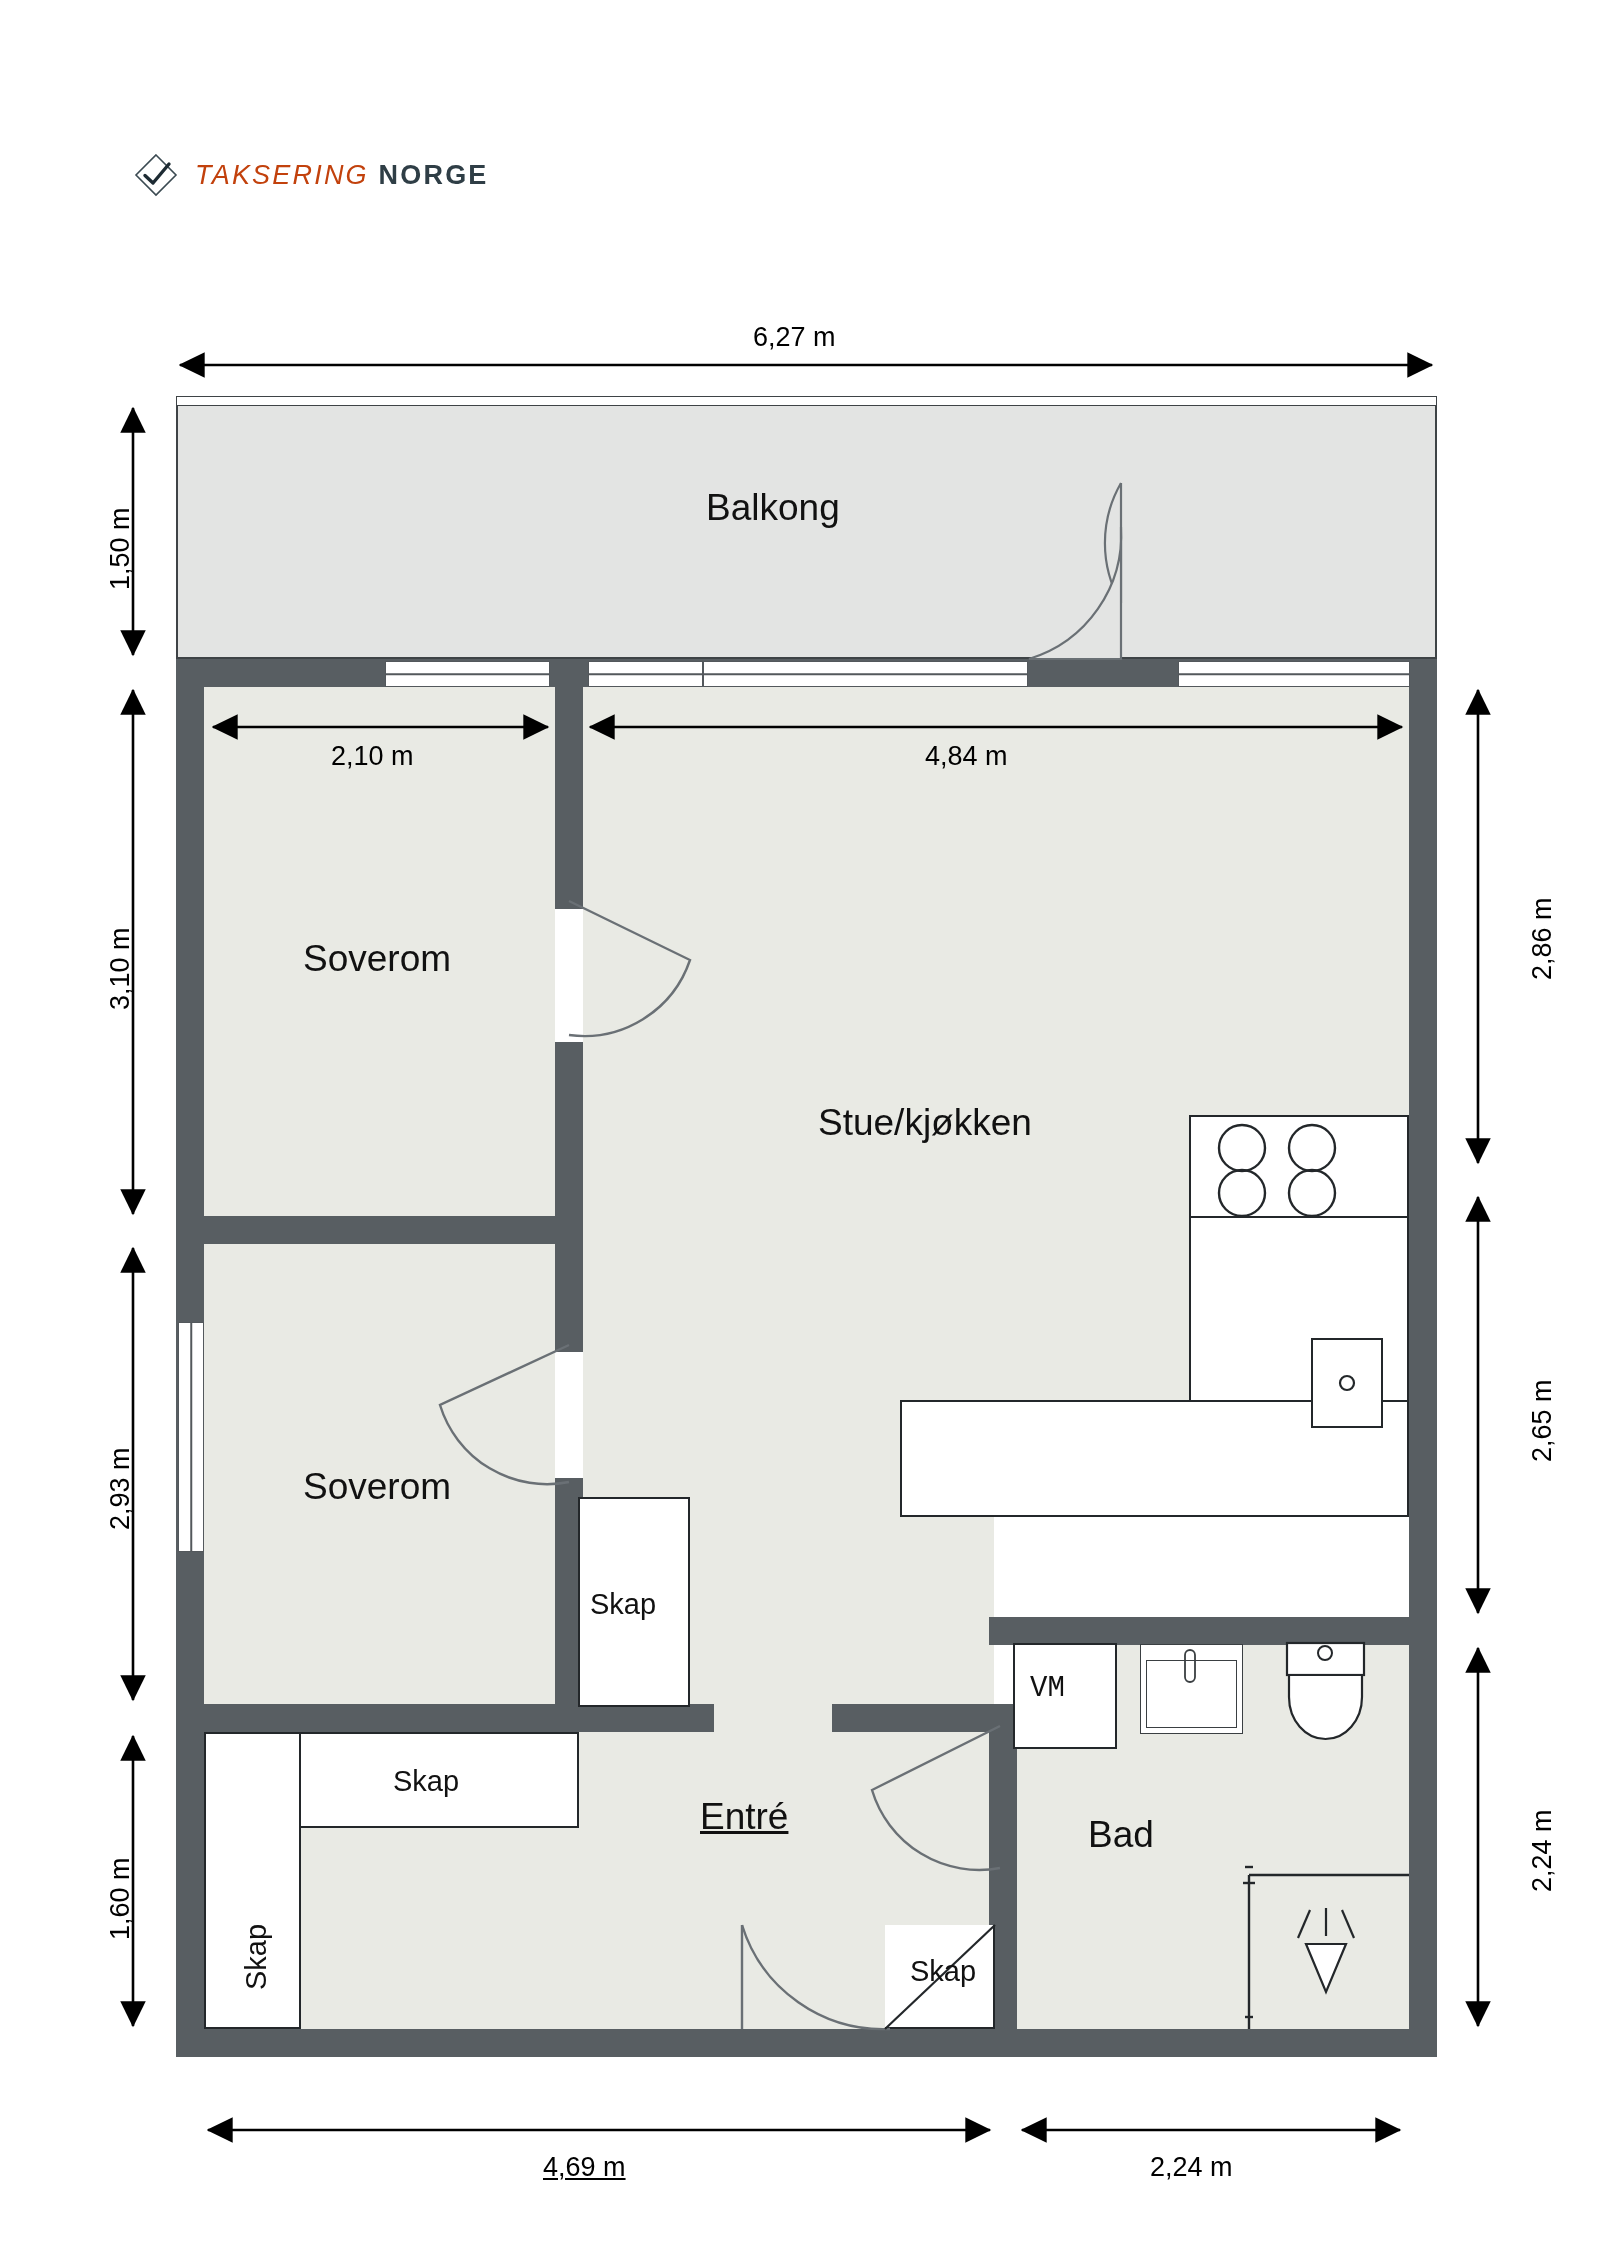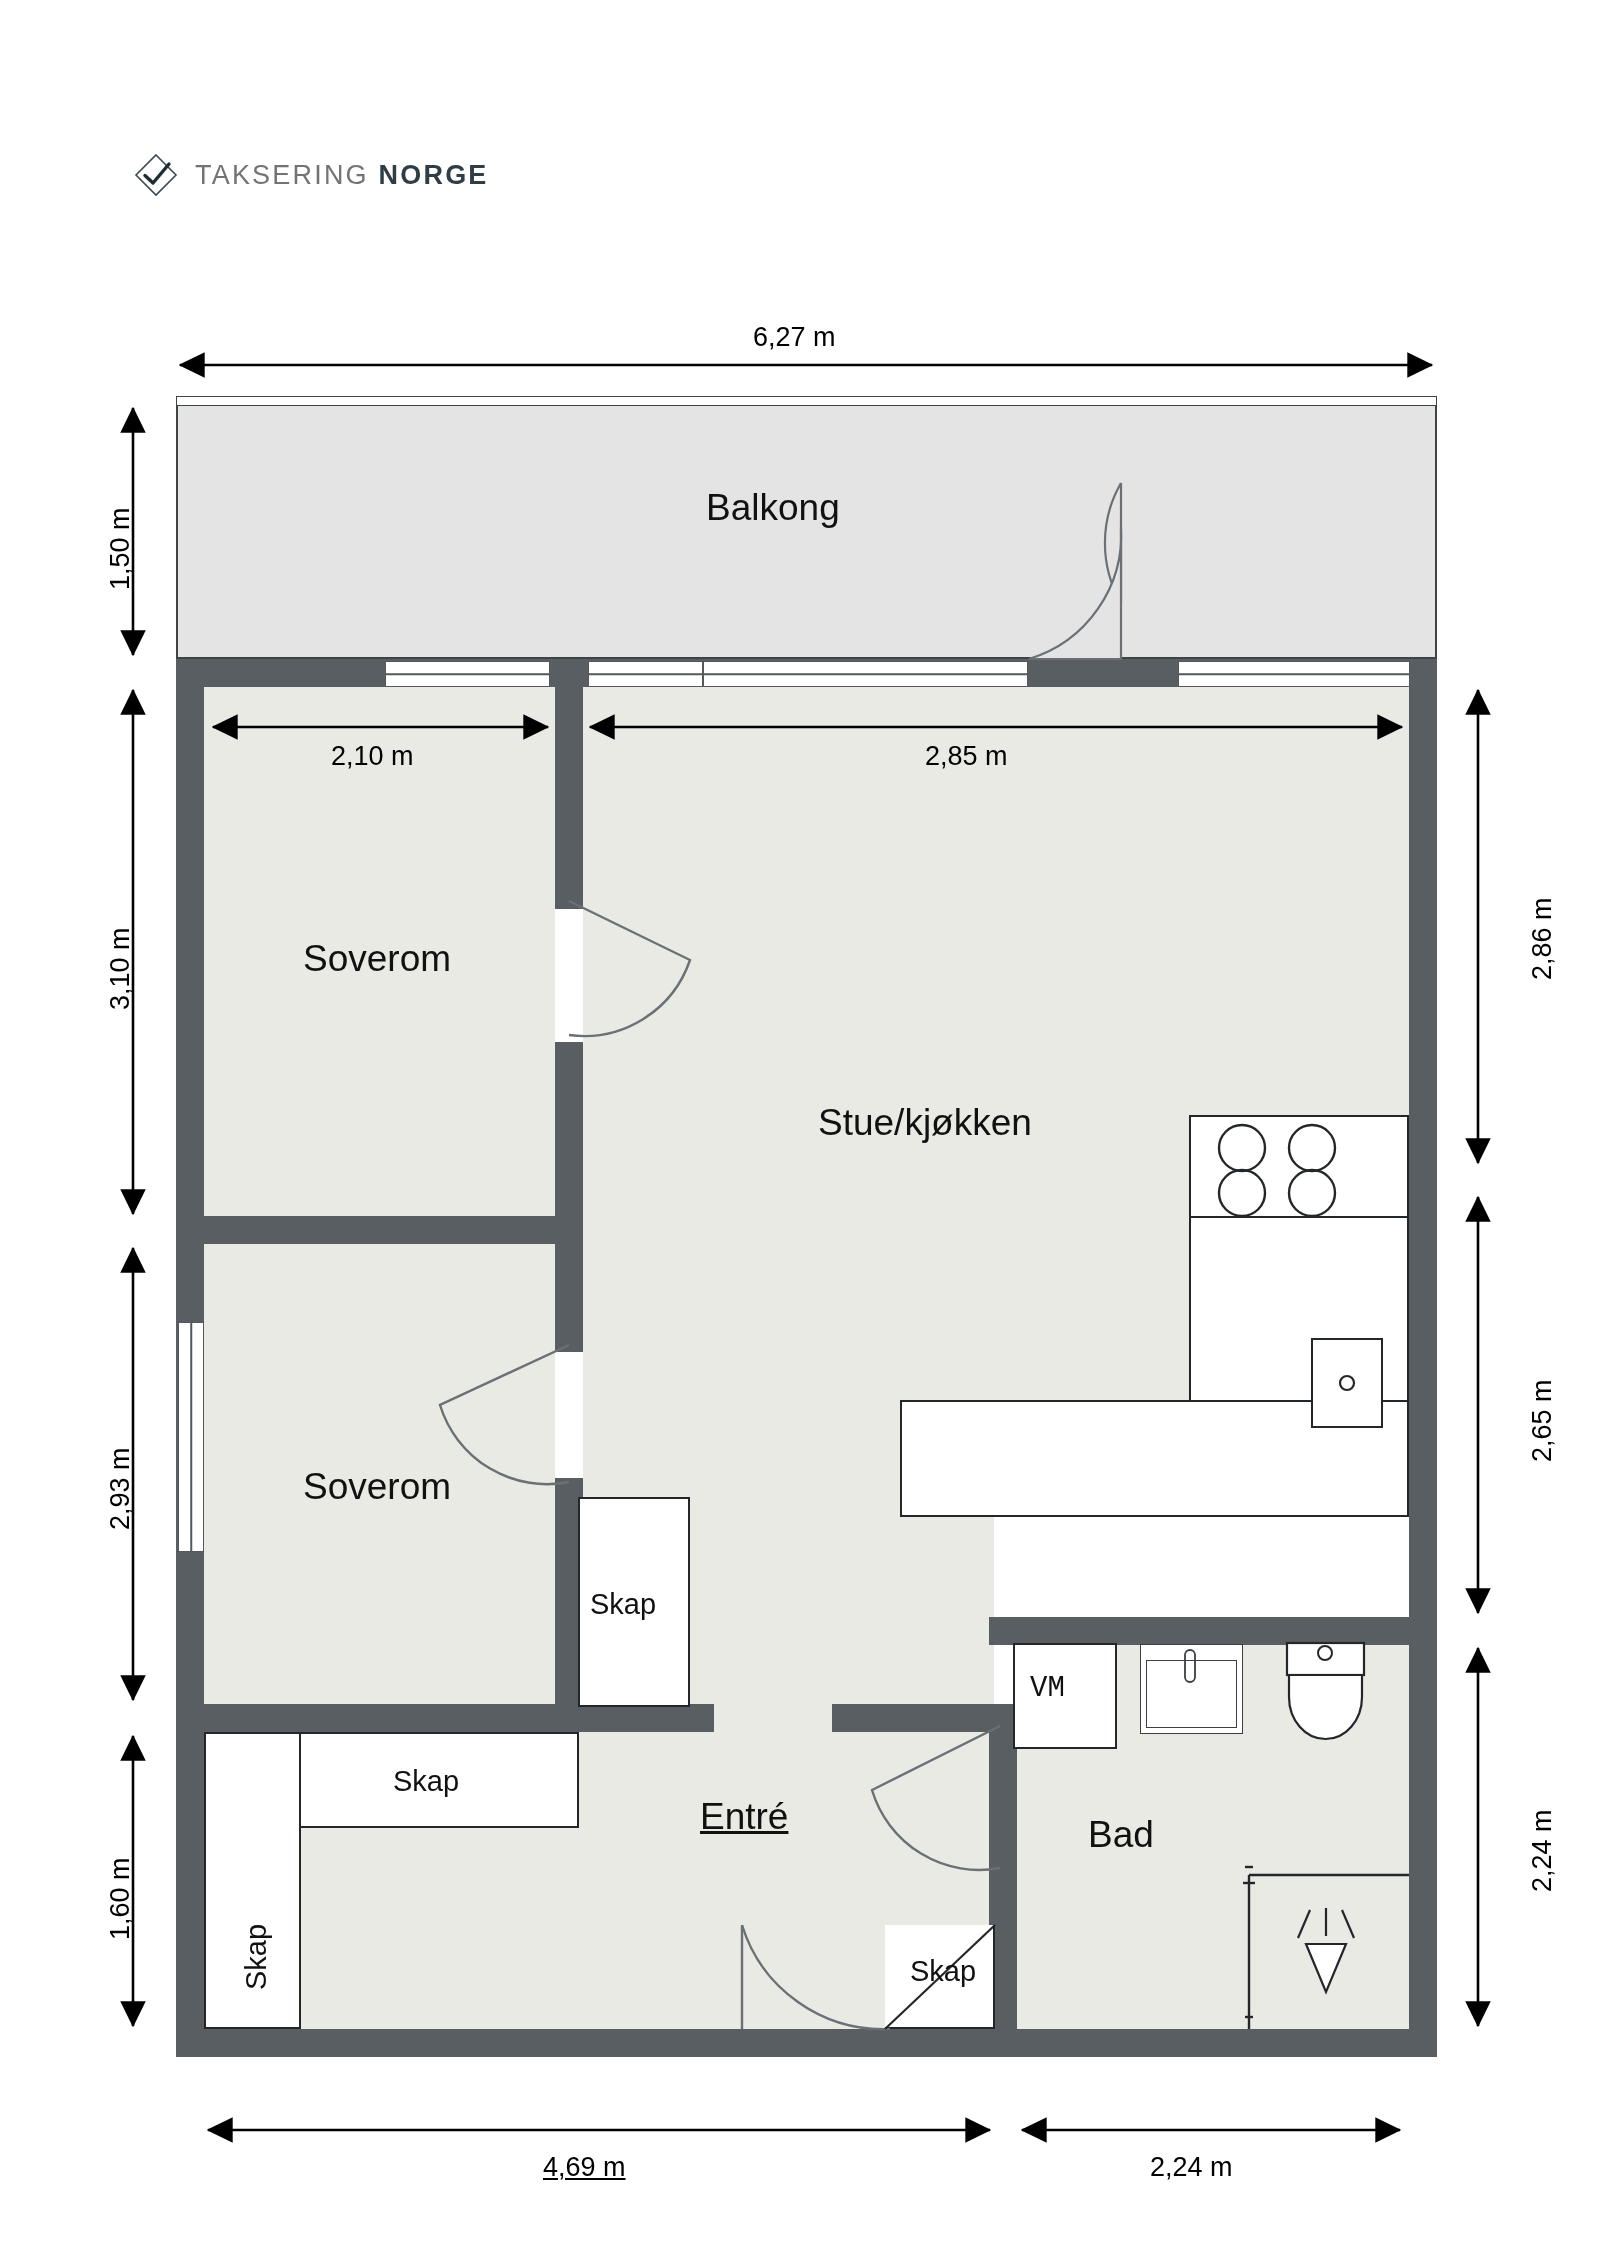"TAKSERING" #logo-text .light { color: #737373 -> #c2410c; font-style: none -> italic }
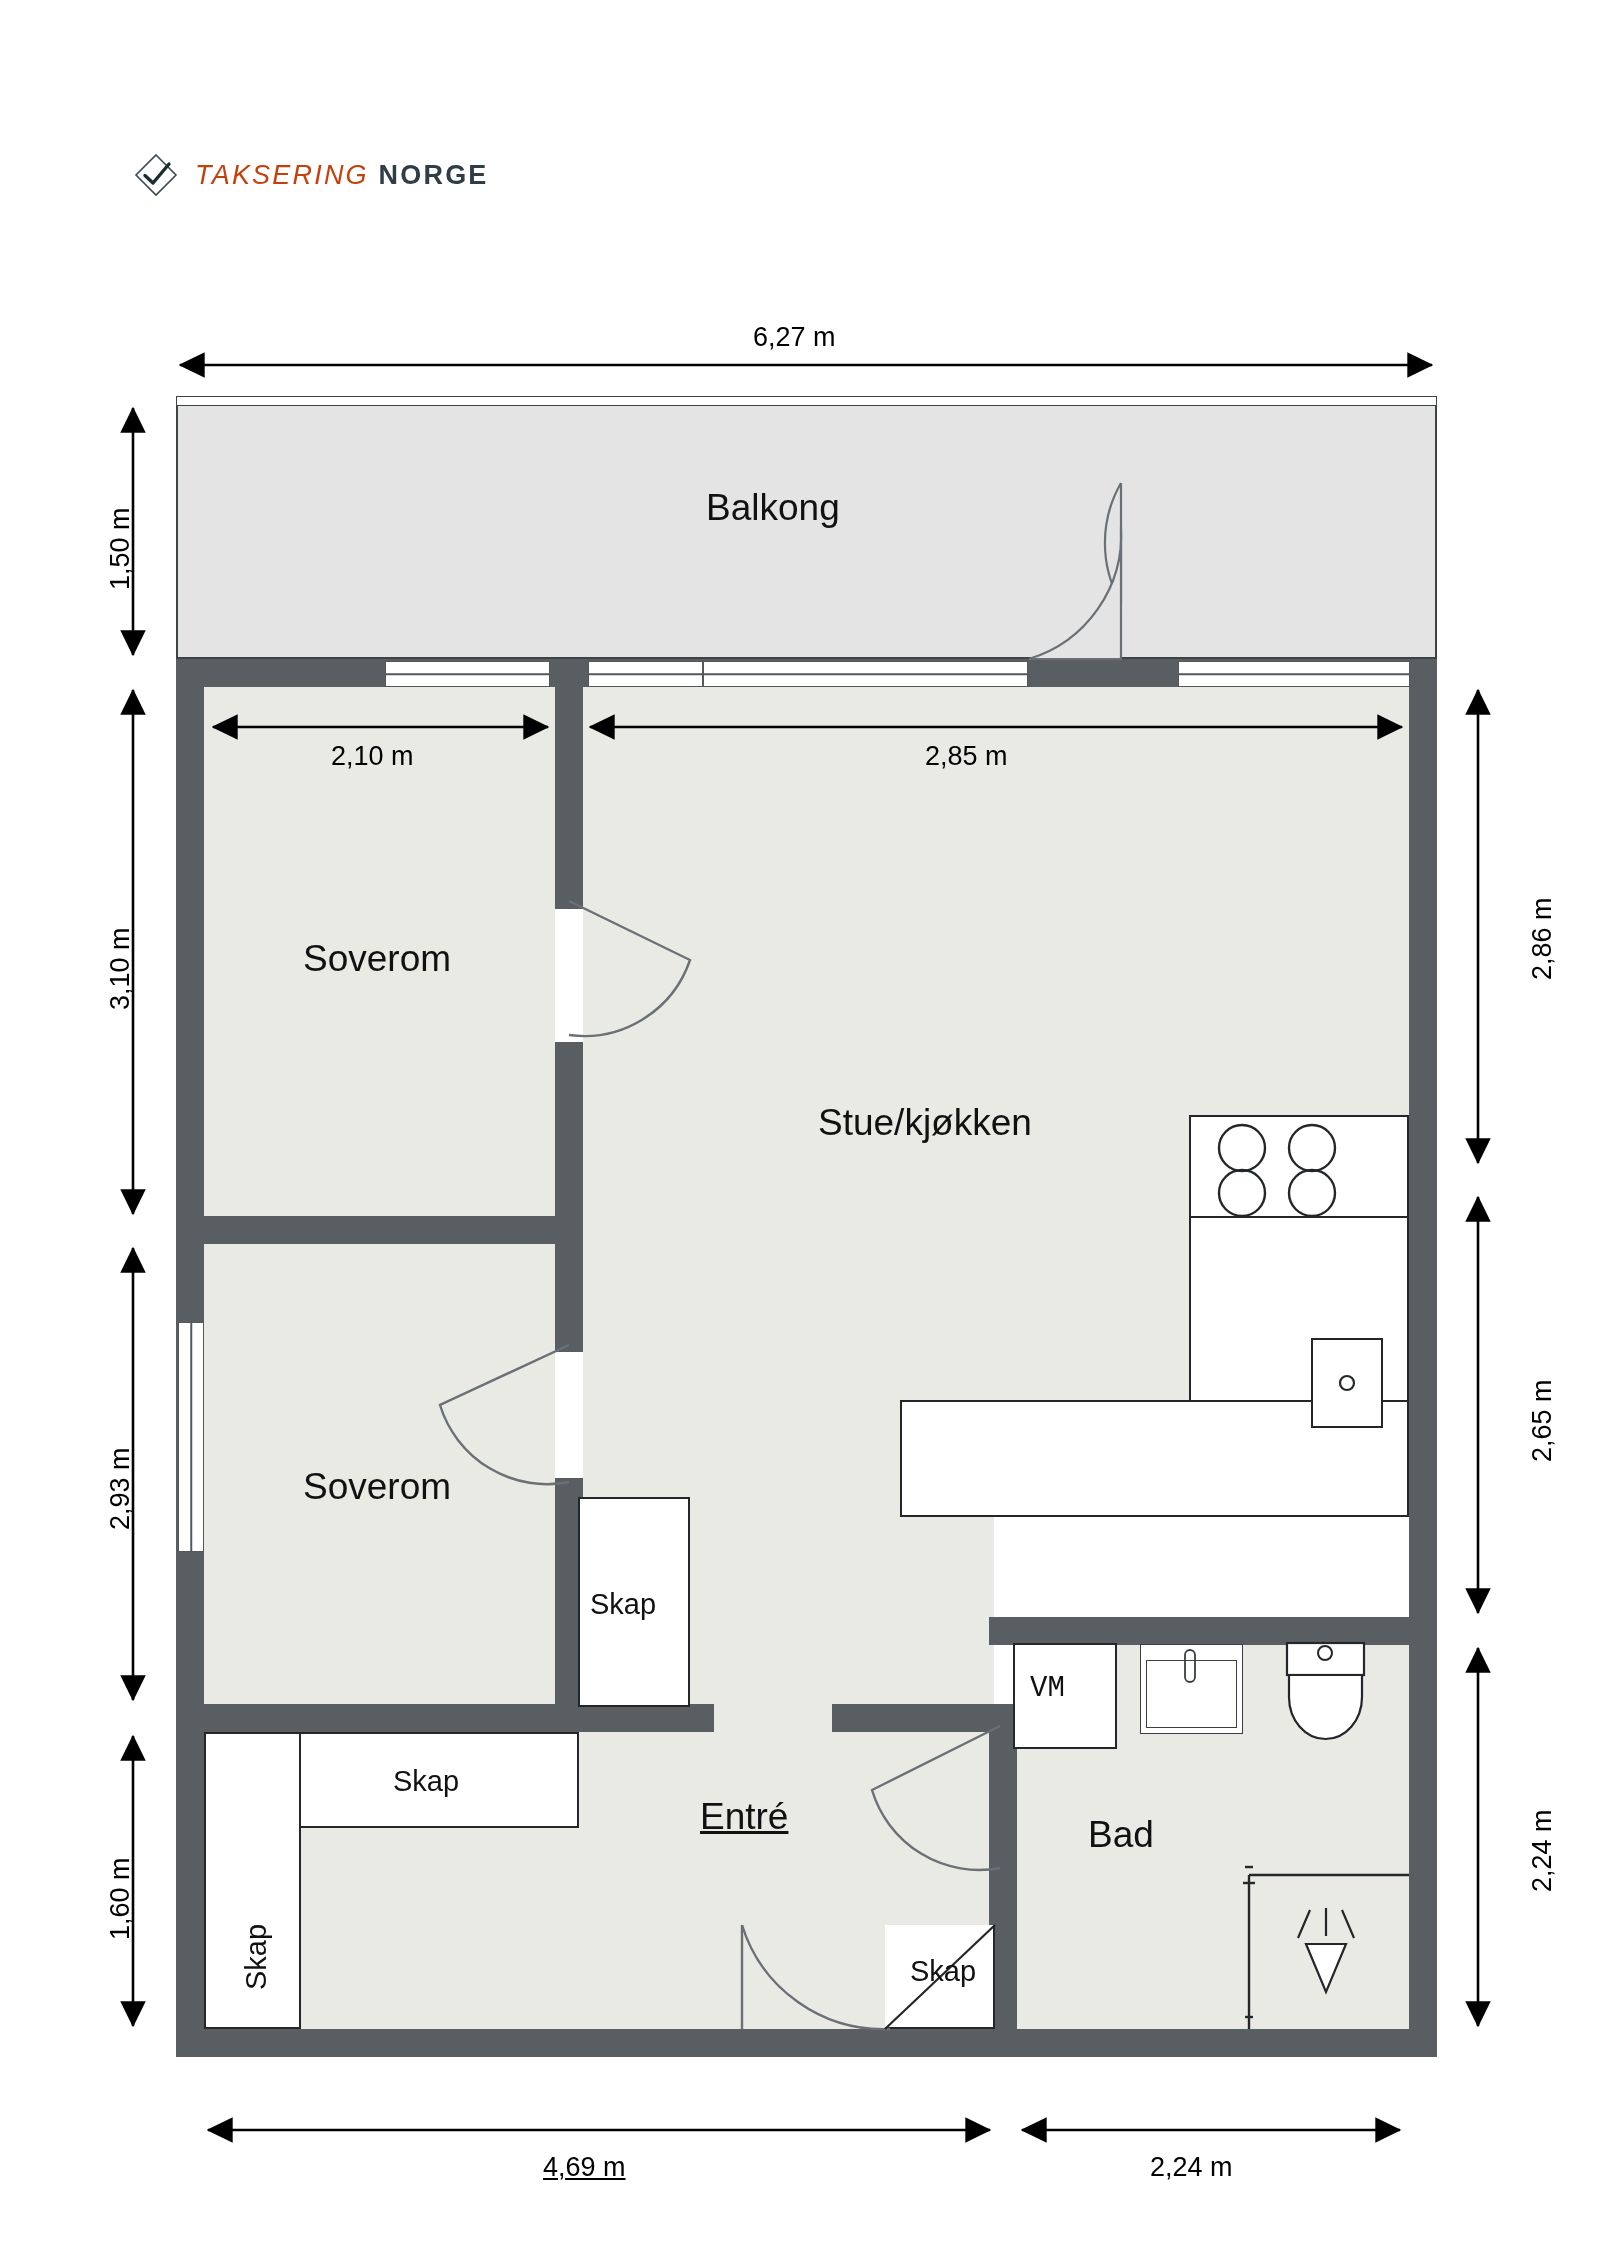"2,85 m" div.dim-label { text: 2,85 -> 4,84 }
